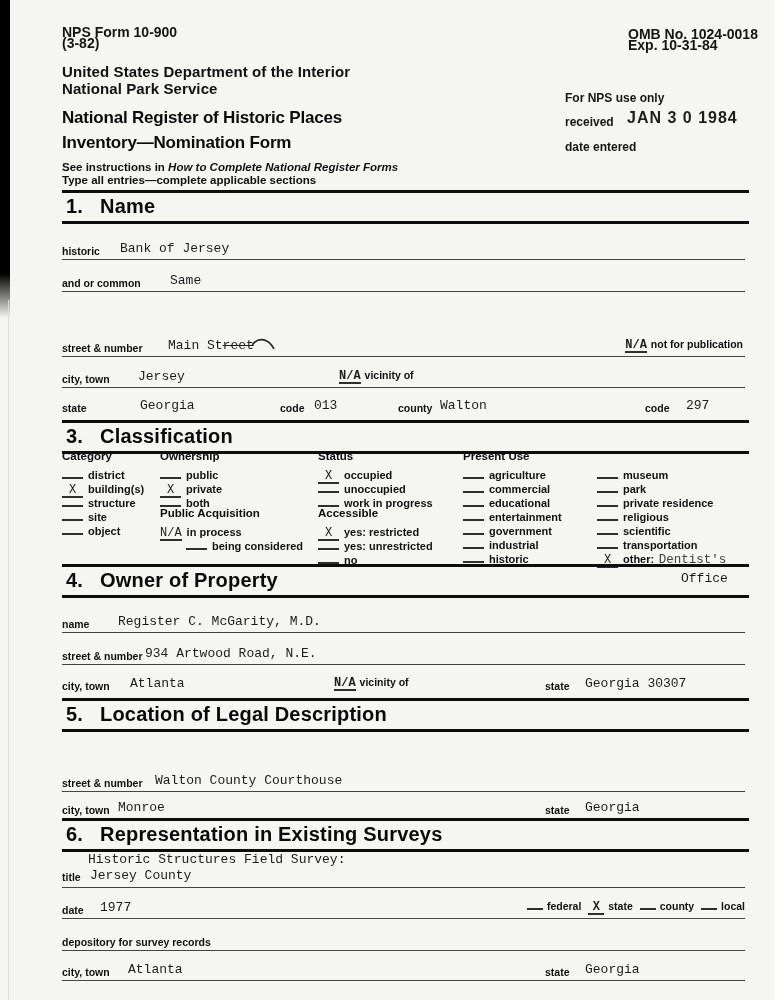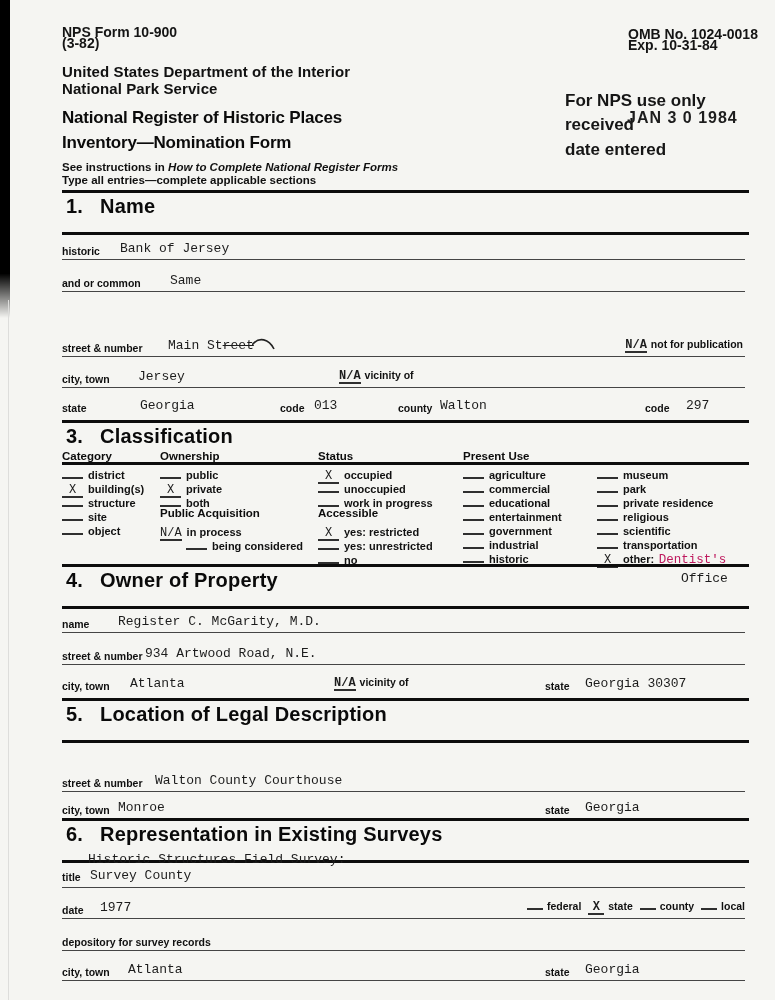"For NPS use only" .npslab { font-size: 17px -> 12px }
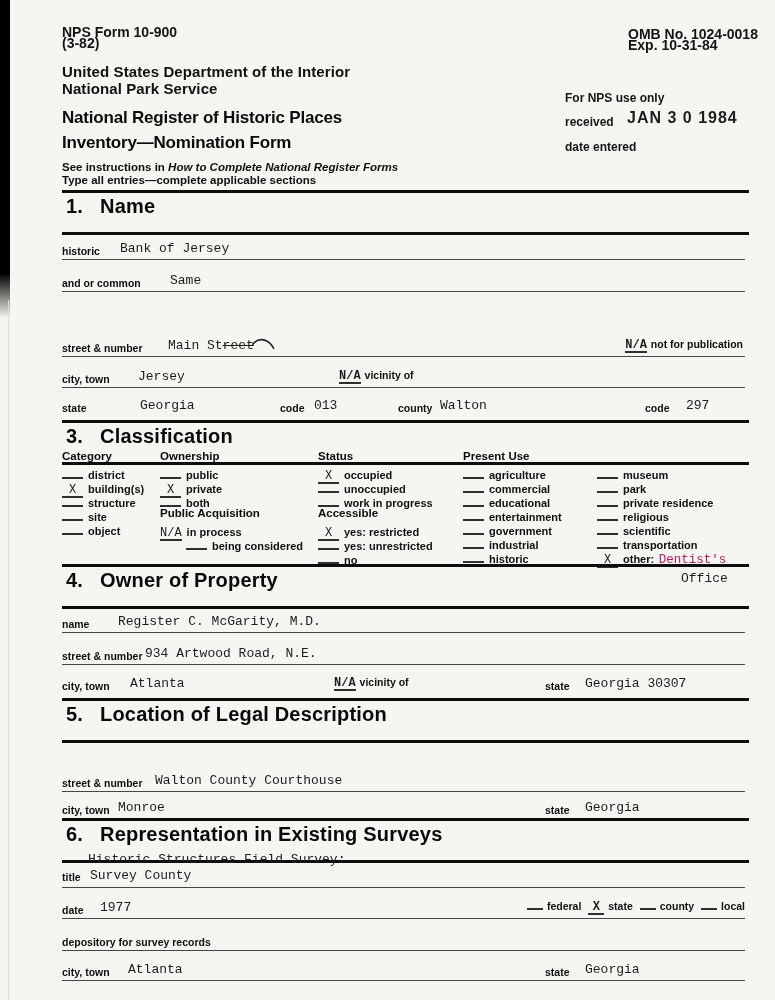"1. Name" .sect { padding: 2px 0 14px 4px -> 2px 0 3px 4px }
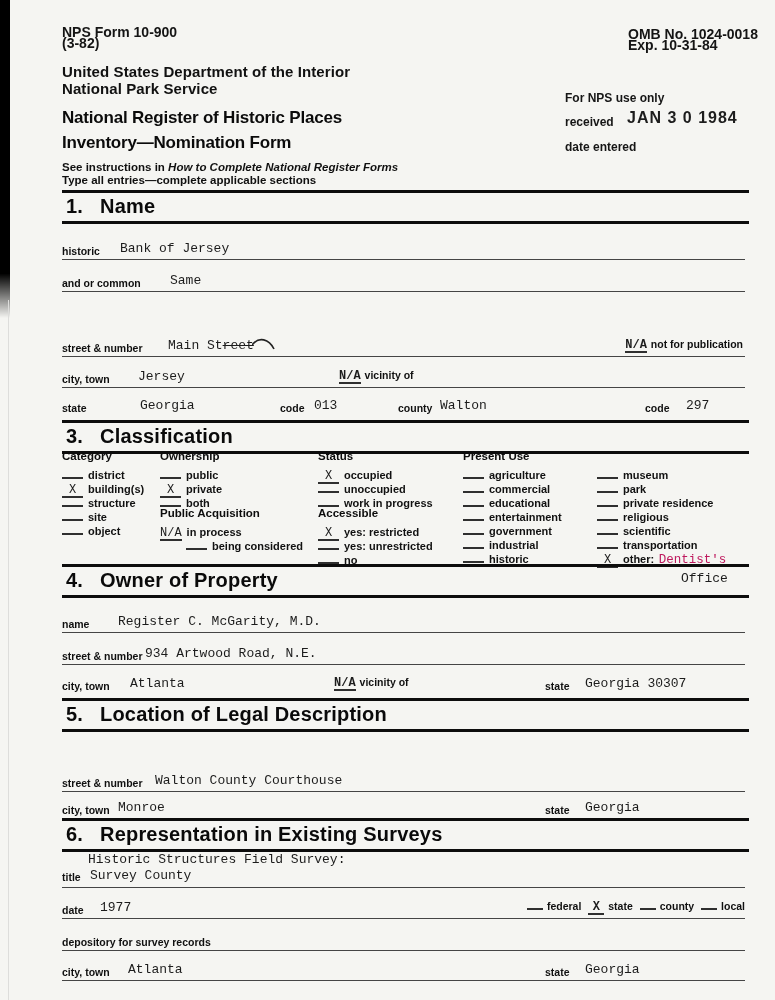"Dentist's" .cv { color: #be185d -> #404040 }
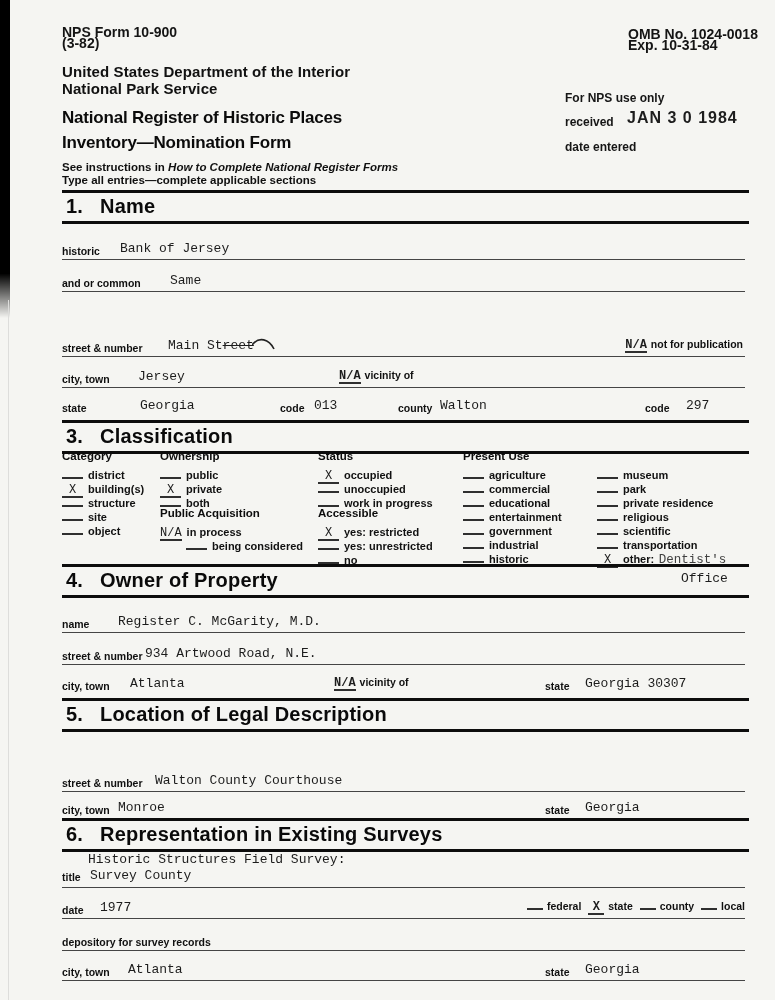"Survey County" span.val { text: Survey -> Jersey }
